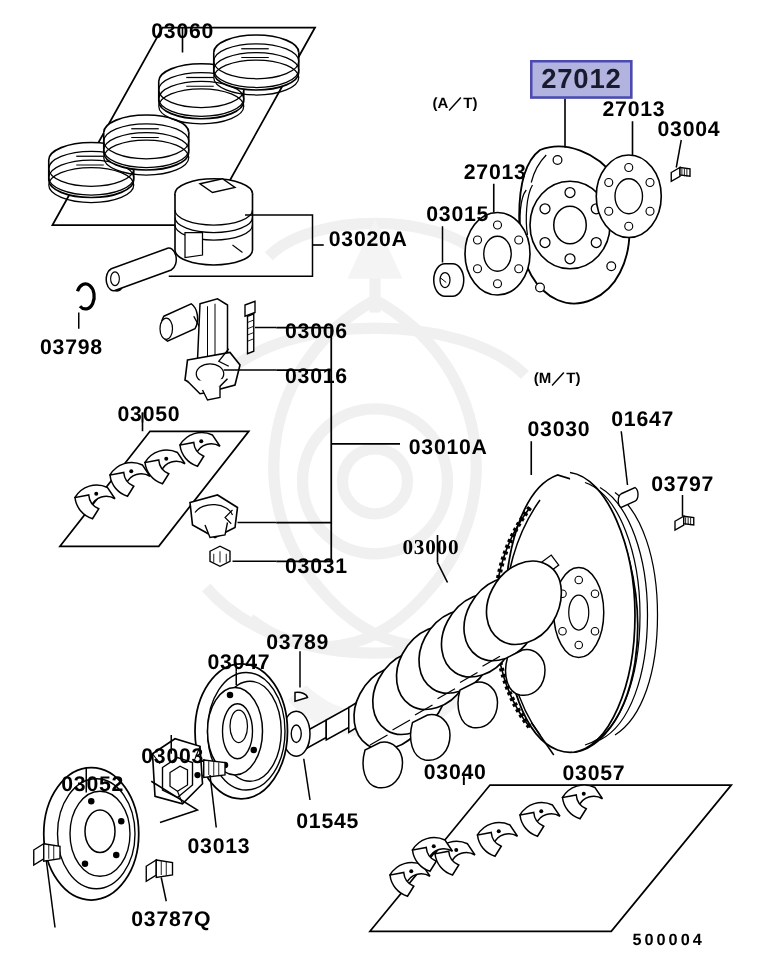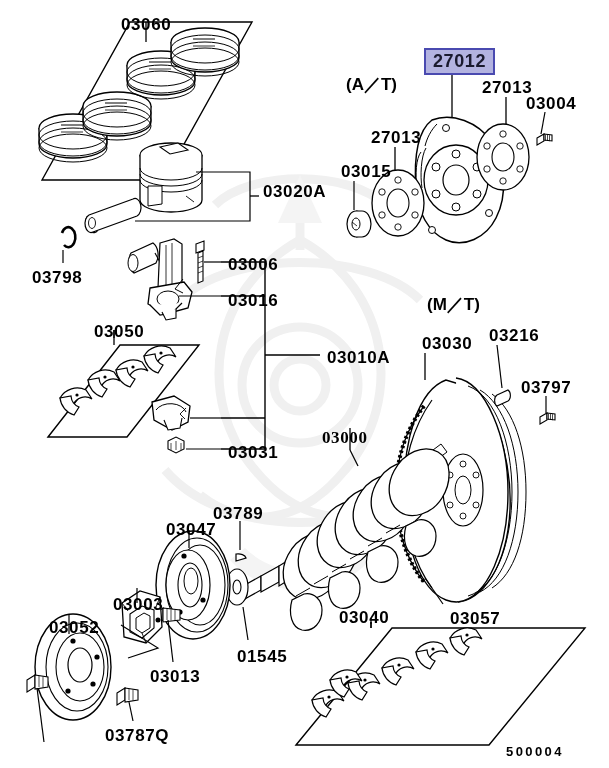"27012" .lbl-hl { font-size: 18px -> 22px }
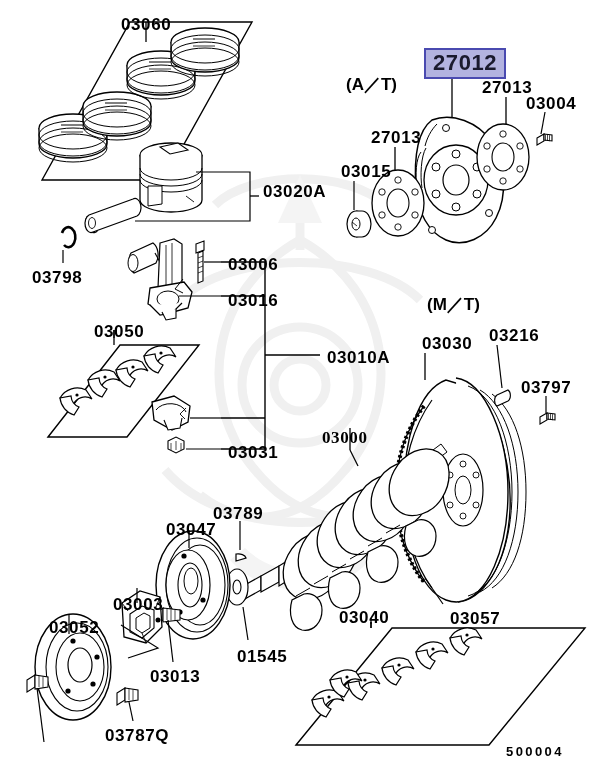"(A／T)" .lbl-tm { font-size: 17px -> 12px }
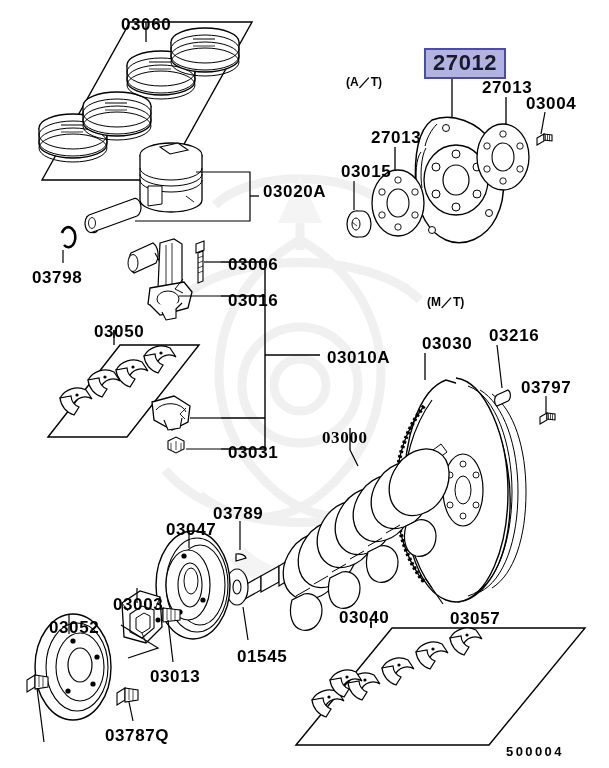"03216" div.lbl { text: 03216 -> 01647 }
